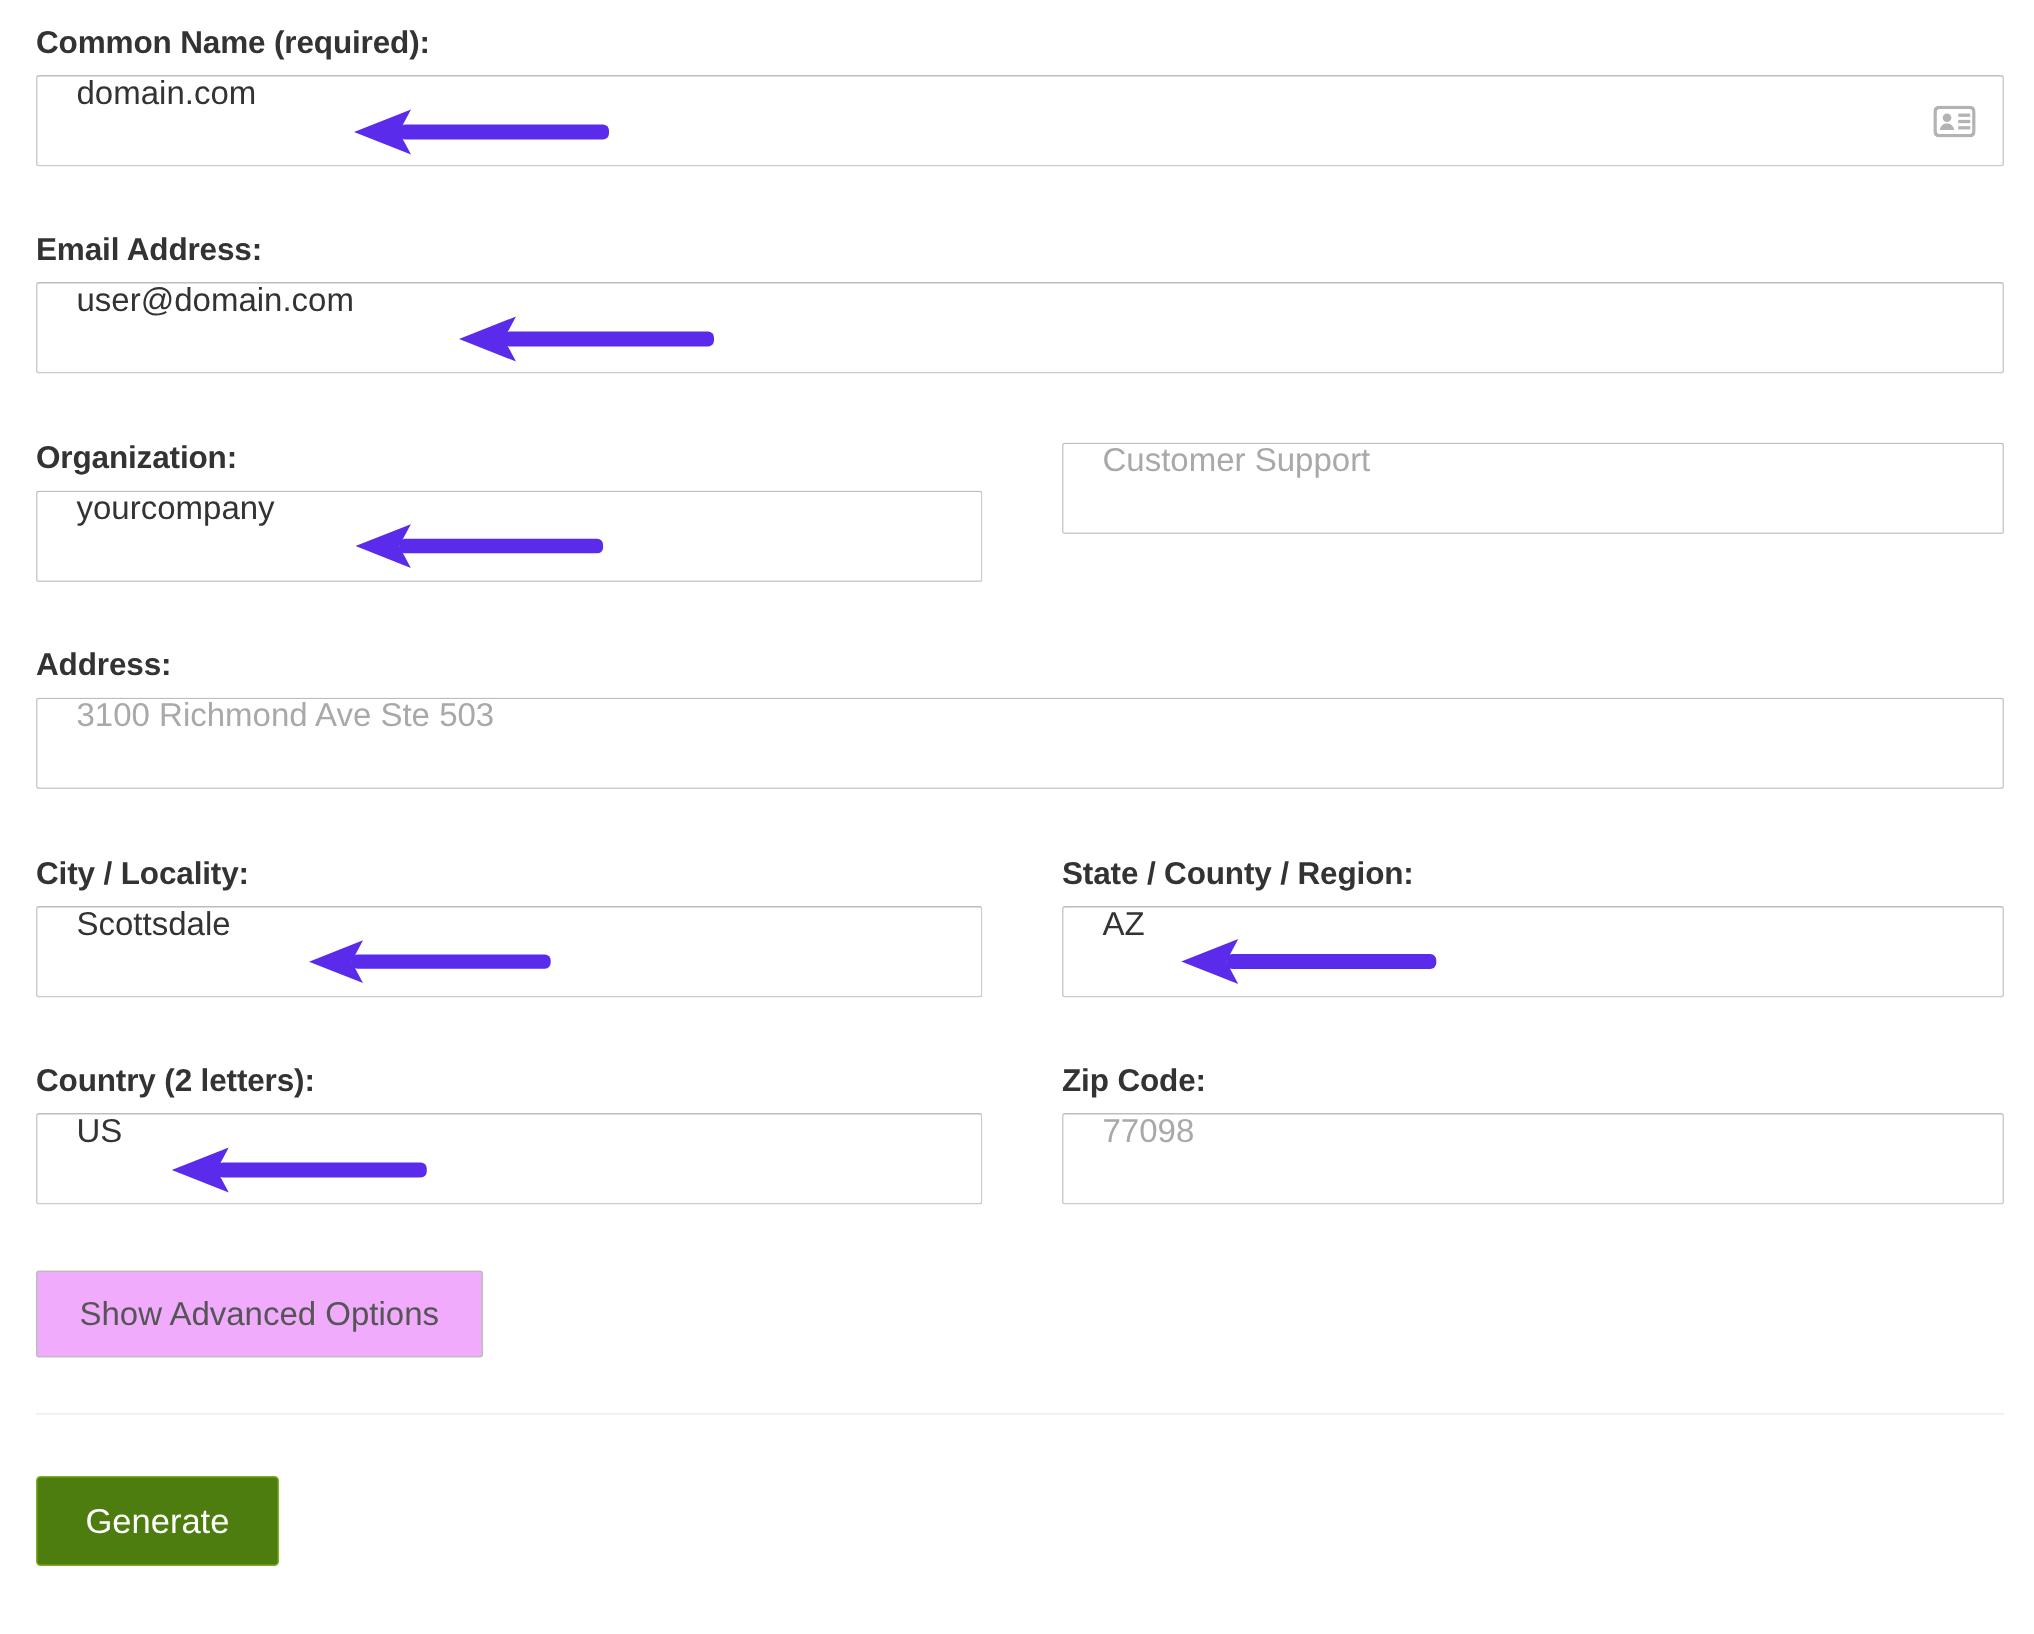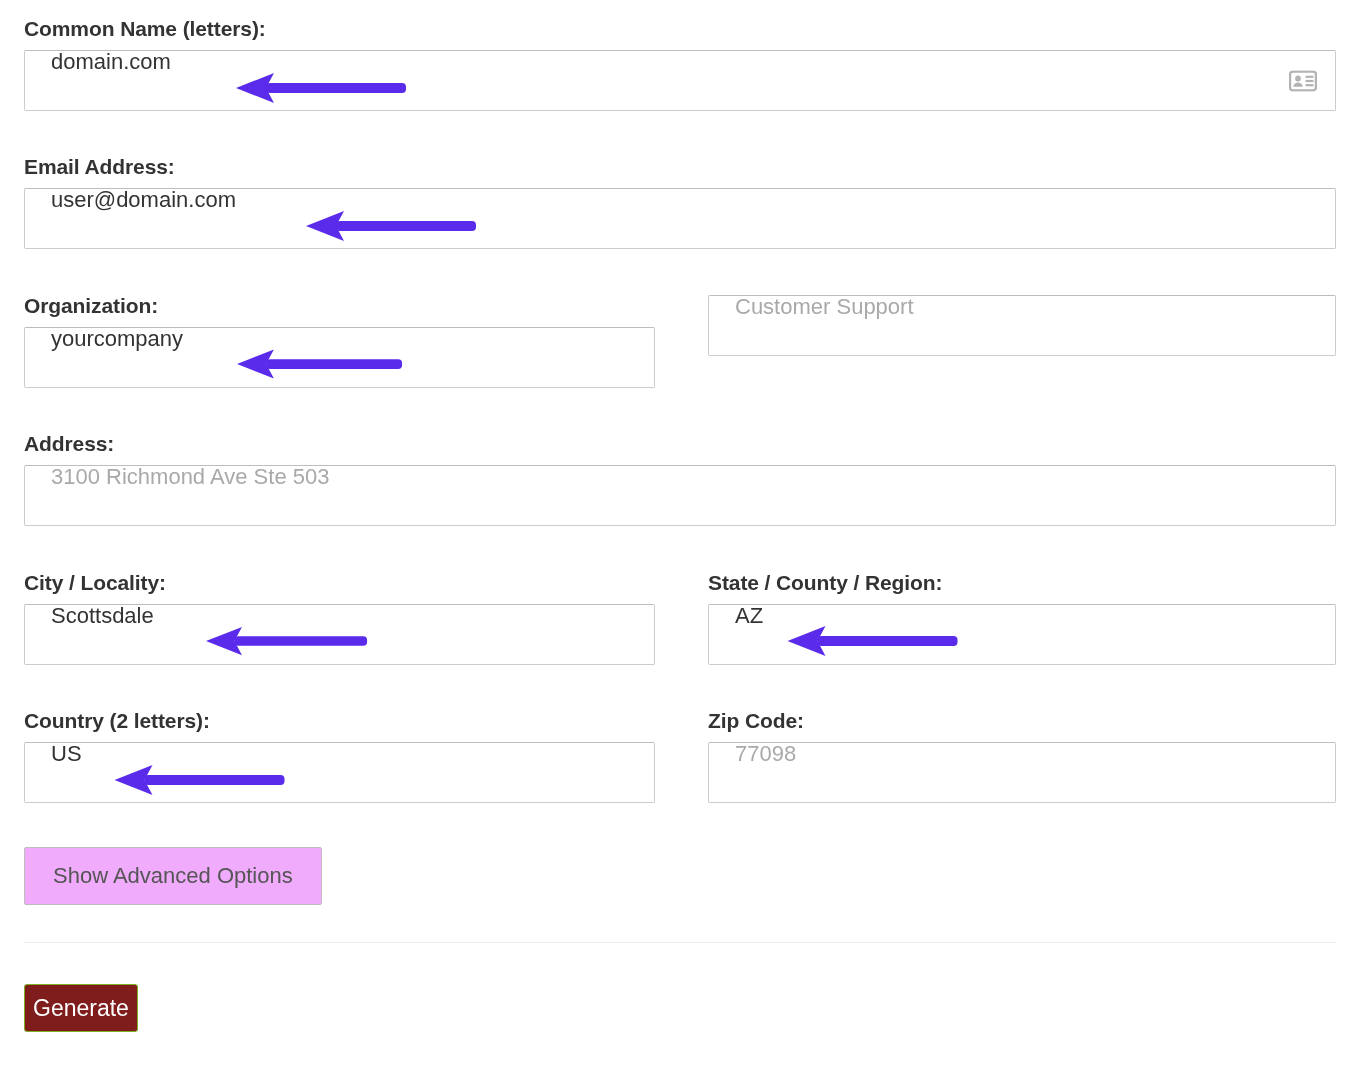"Common Name (letters):" label.field-label { text: letters -> required }
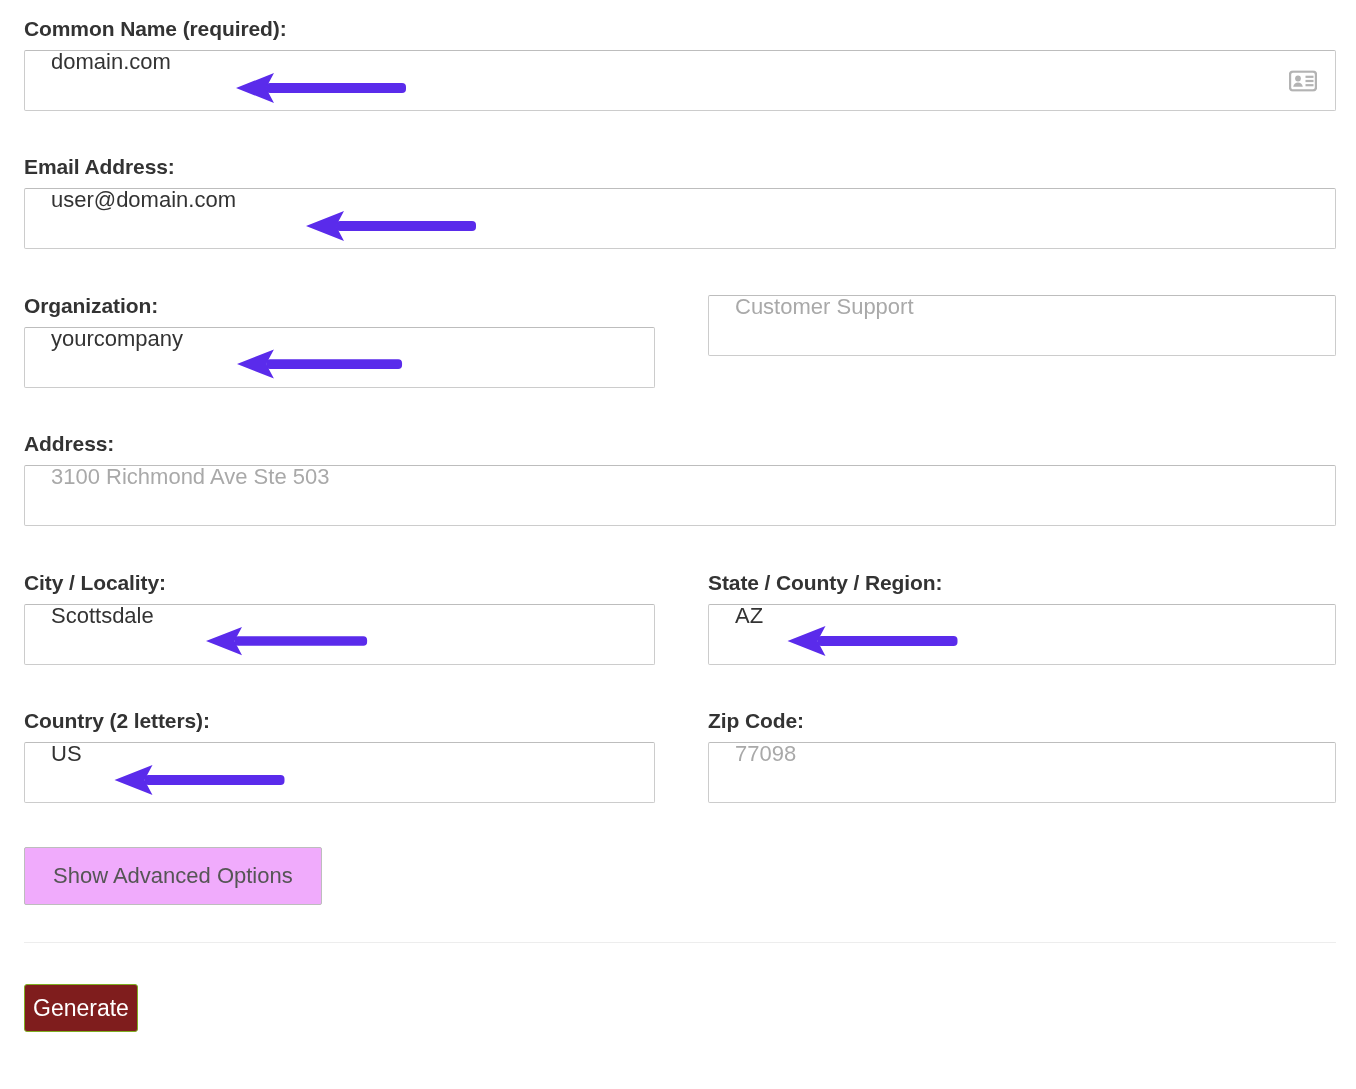"Generate" .btn-primary { background: #7f1d1d -> #4d7c0f; height: 48px -> 60px; padding: 0 8px -> 0 32px }
